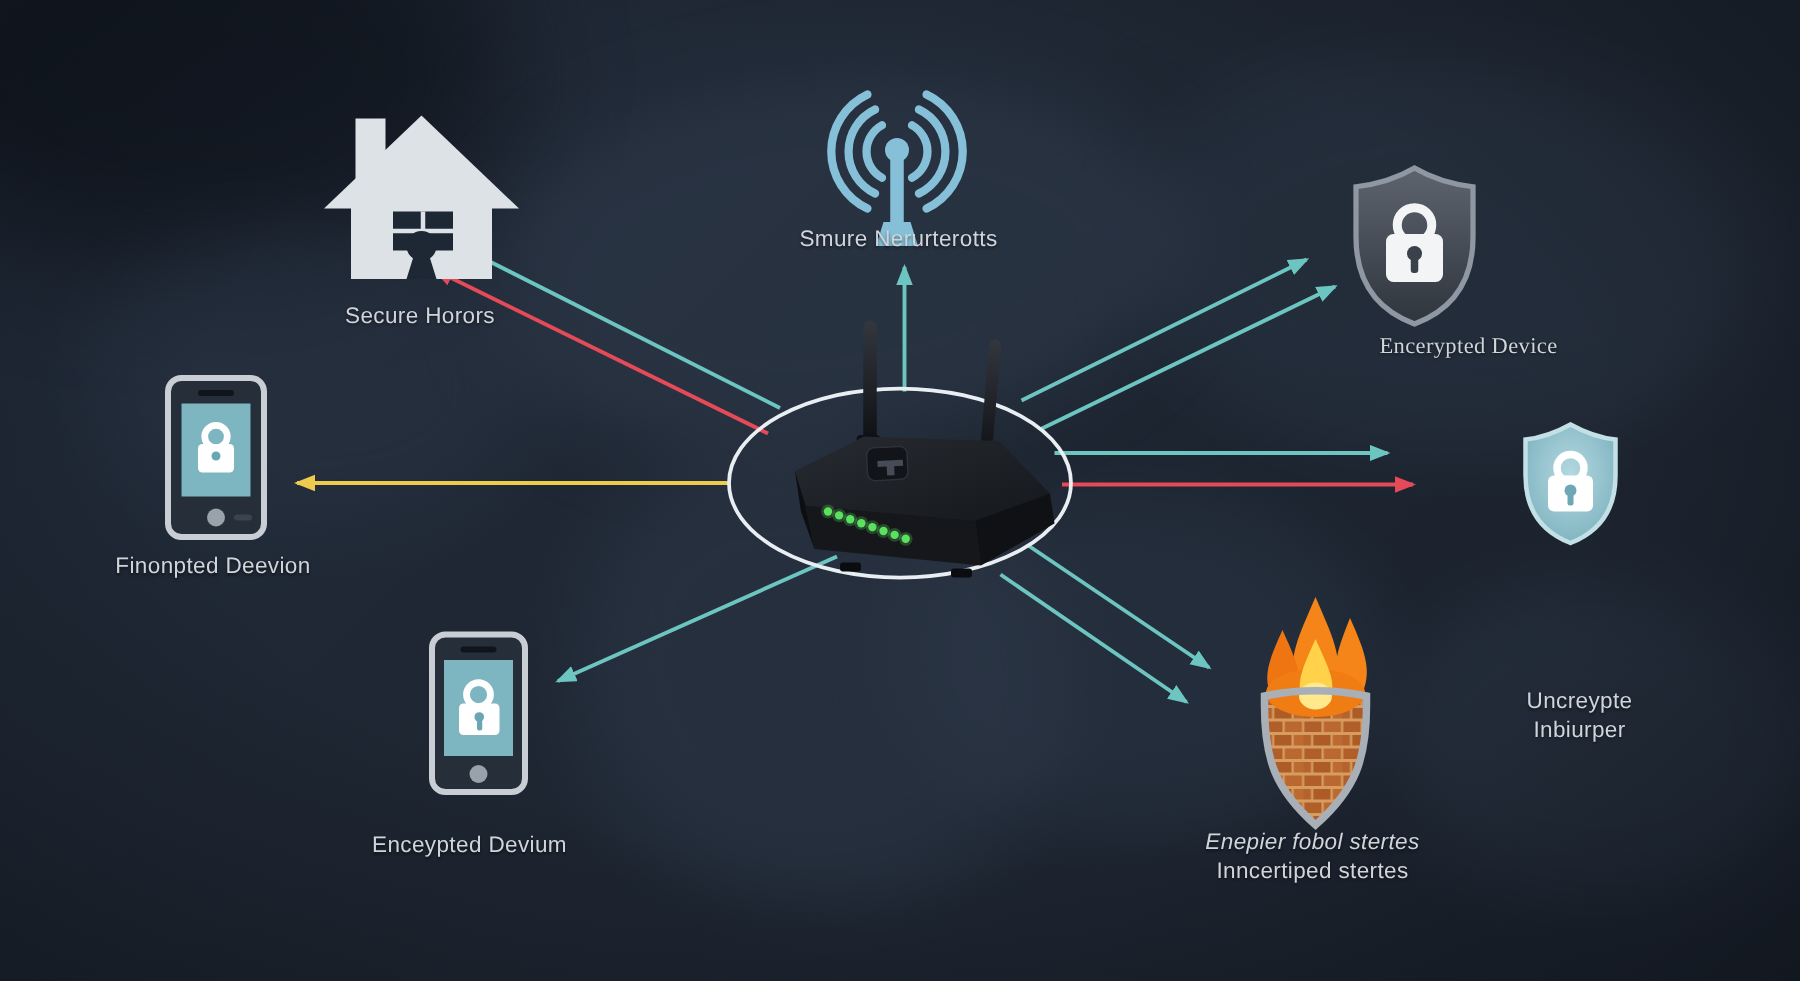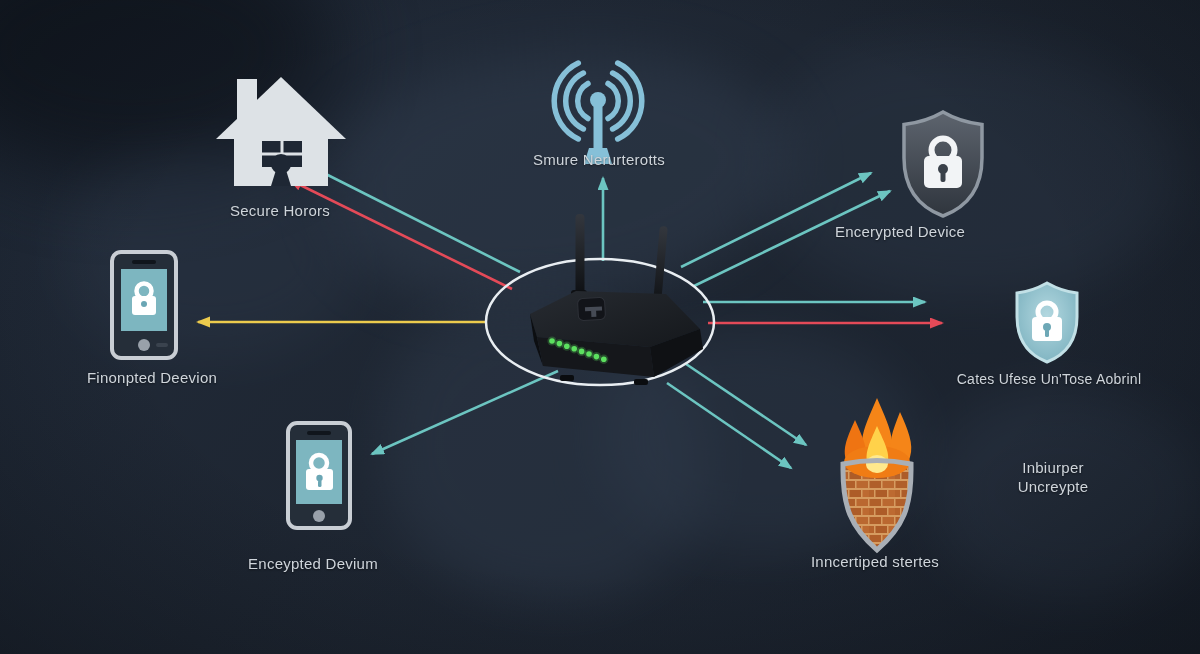"Encerypted Device" .l-shield-tr { font-family: none -> Liberation Serif, serif; left: 800px -> 879px }
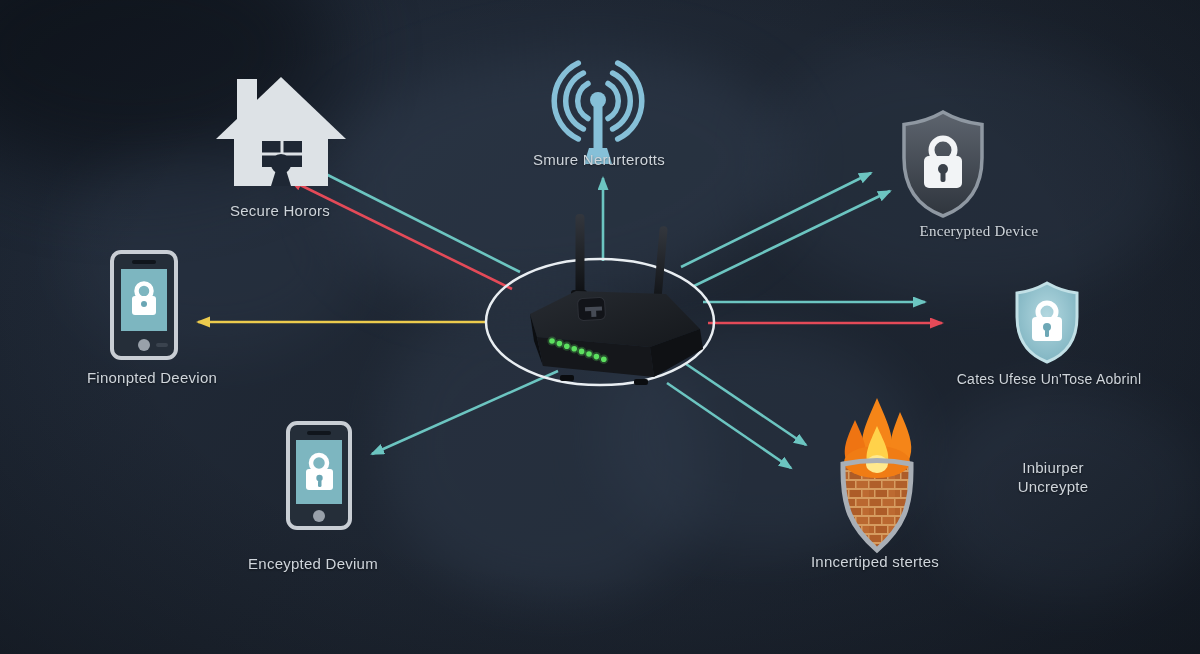"Finonpted Deevion" .l-phone-left { left: 52px -> 42px }
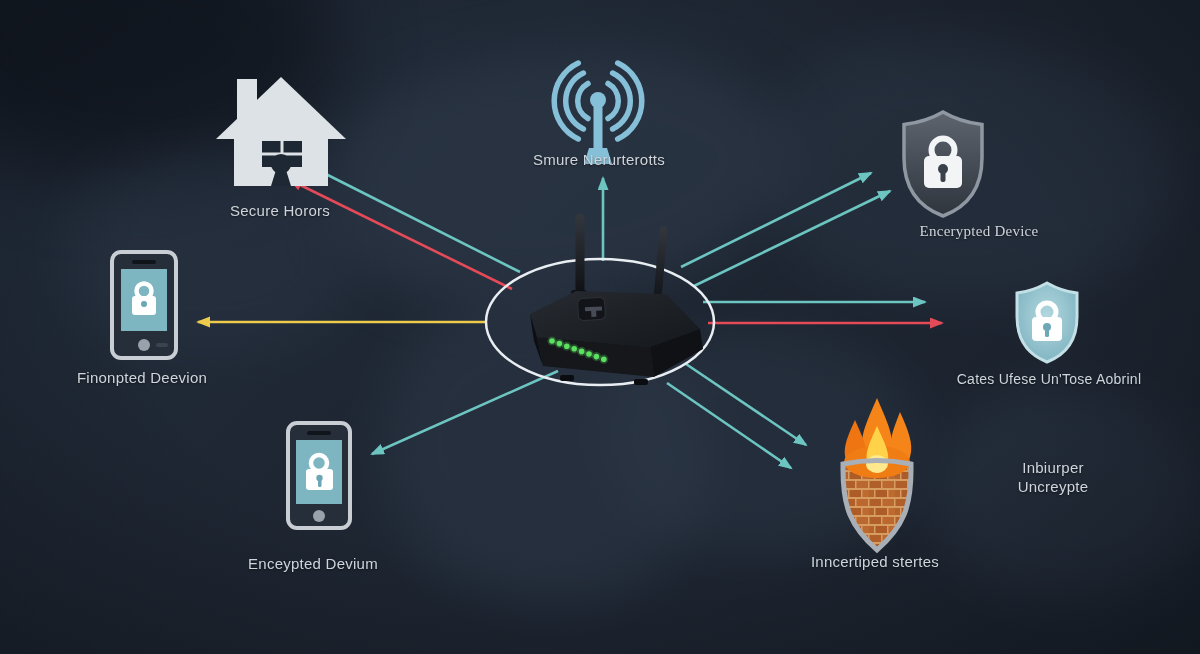"Cates Ufese Un'Tose Aobrinl" div.label { html: <div> <span>Cates Ufese Un'Tose Aobrinl</span> </div> -> none }
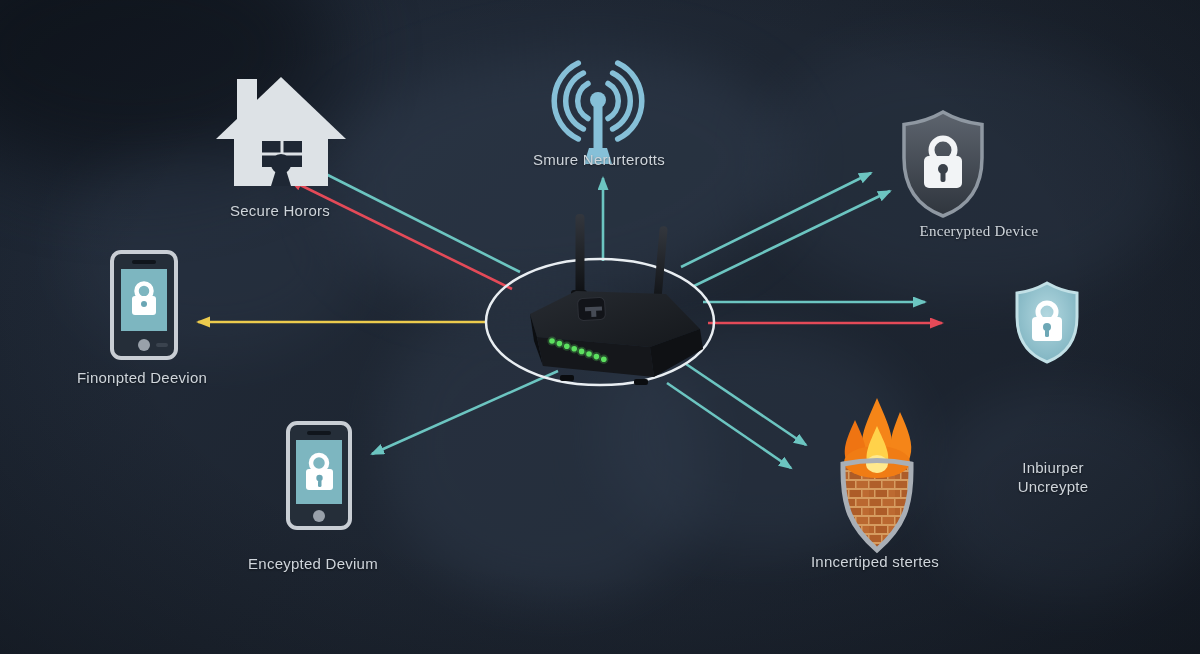"Inbiurper" span { order: before "Uncreypte" -> after "Uncreypte" }
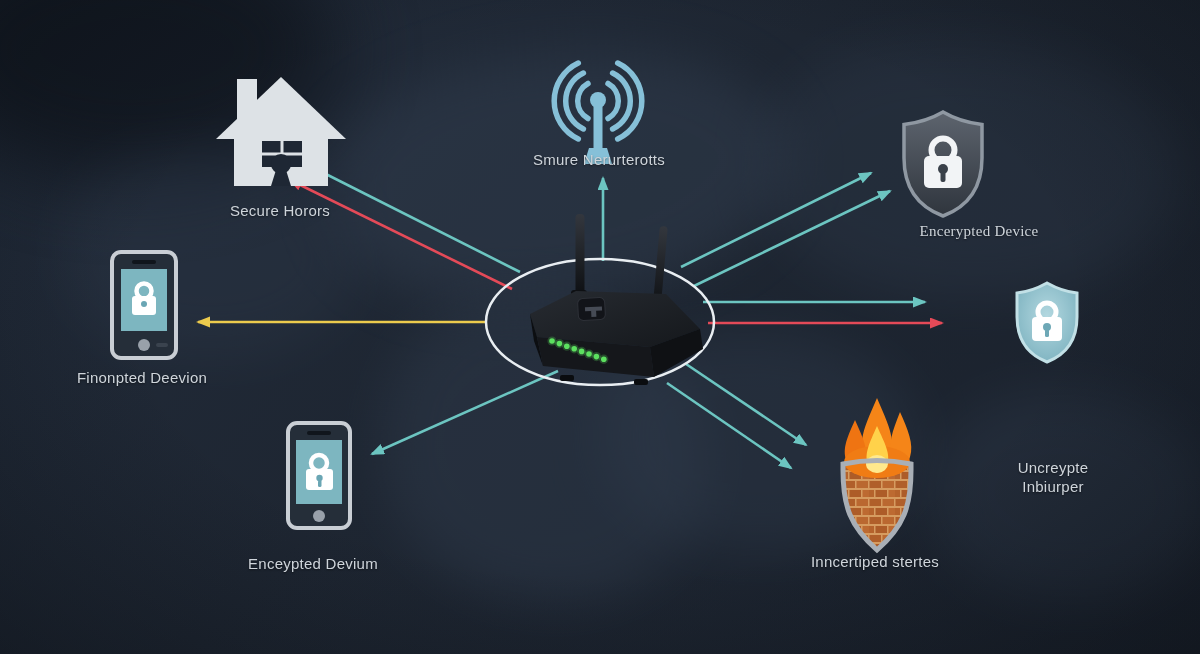"Enepier fobol stertes" span.line1 { html: none -> <span>Enepier fobol stertes</span> }
